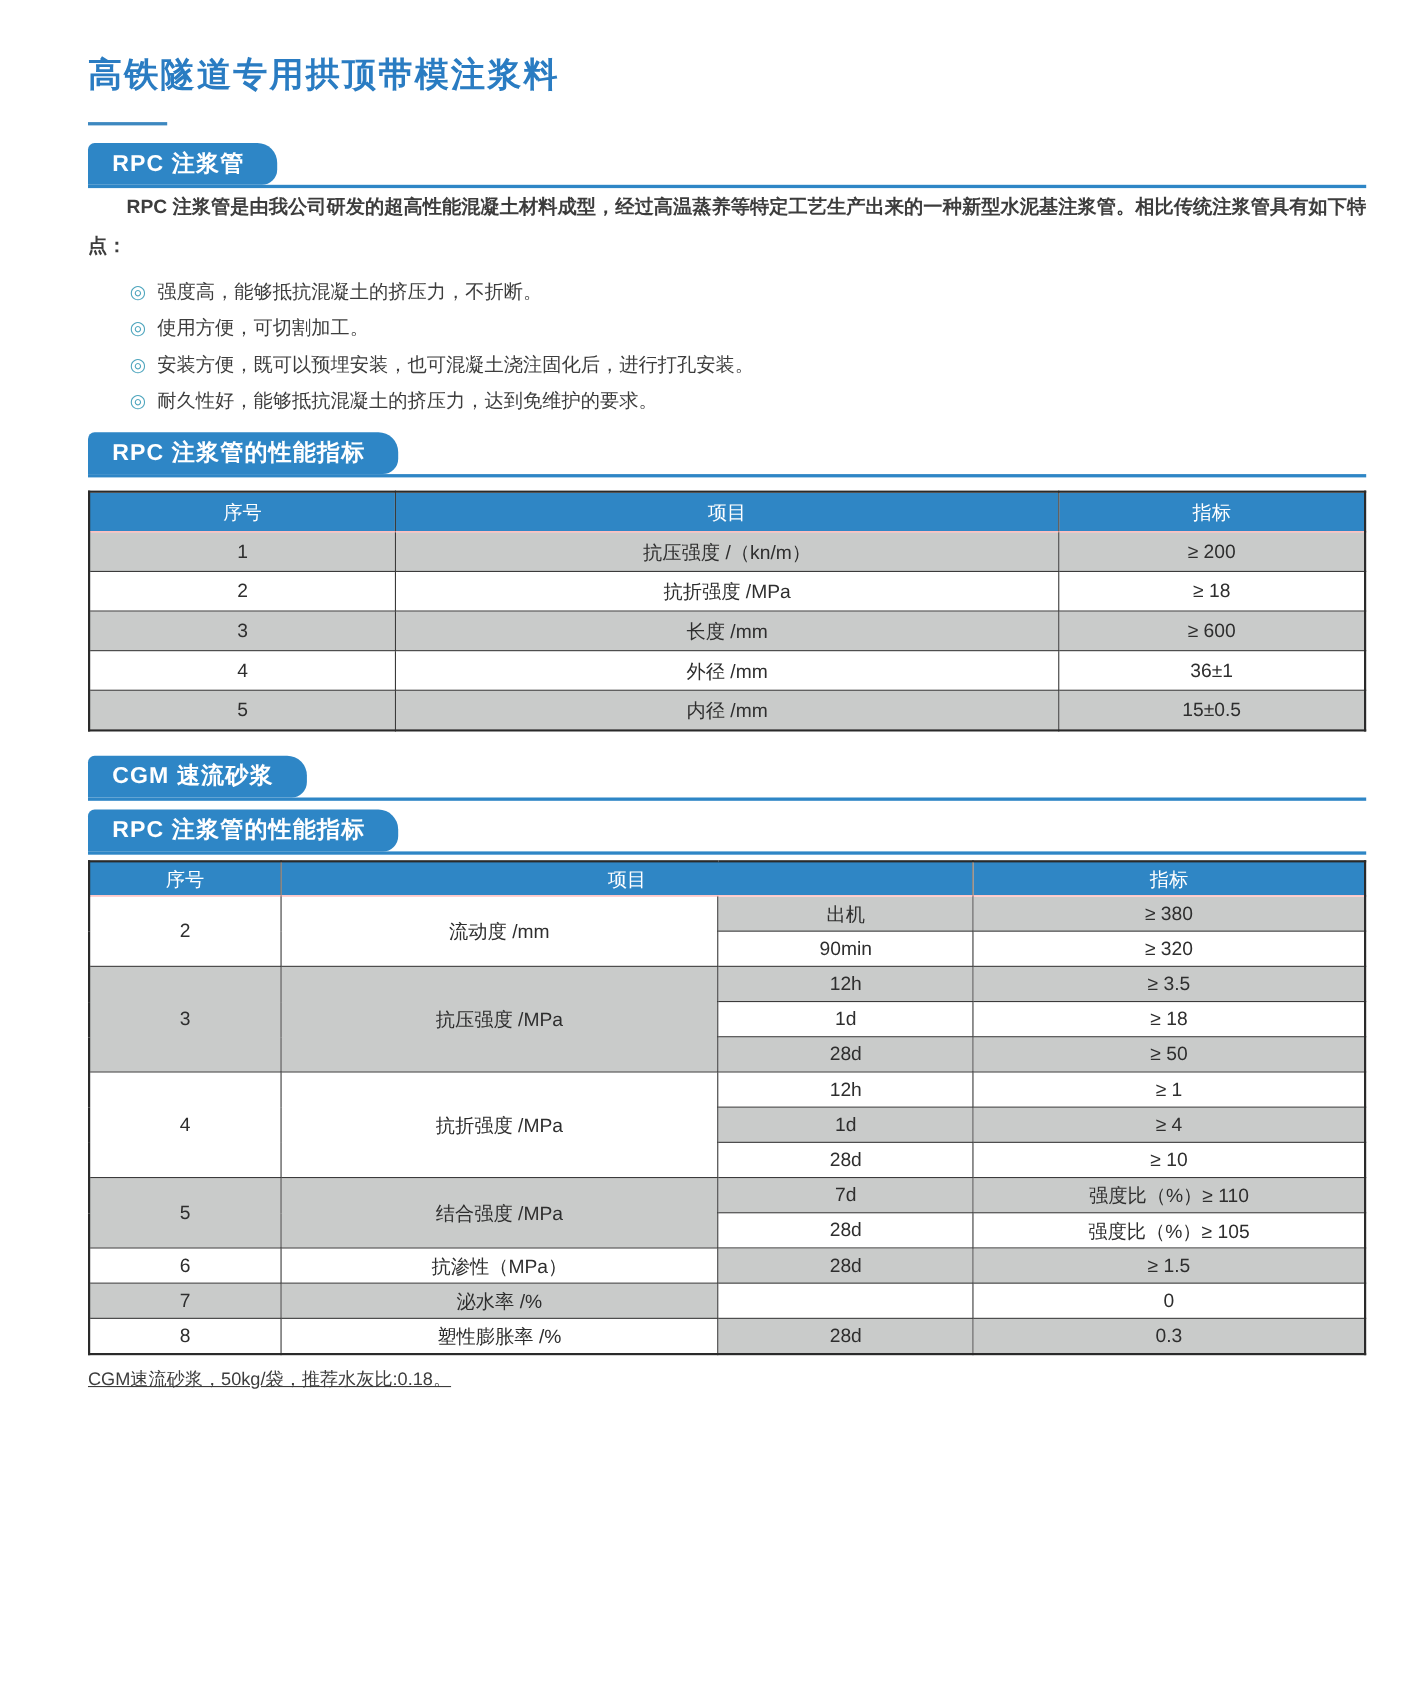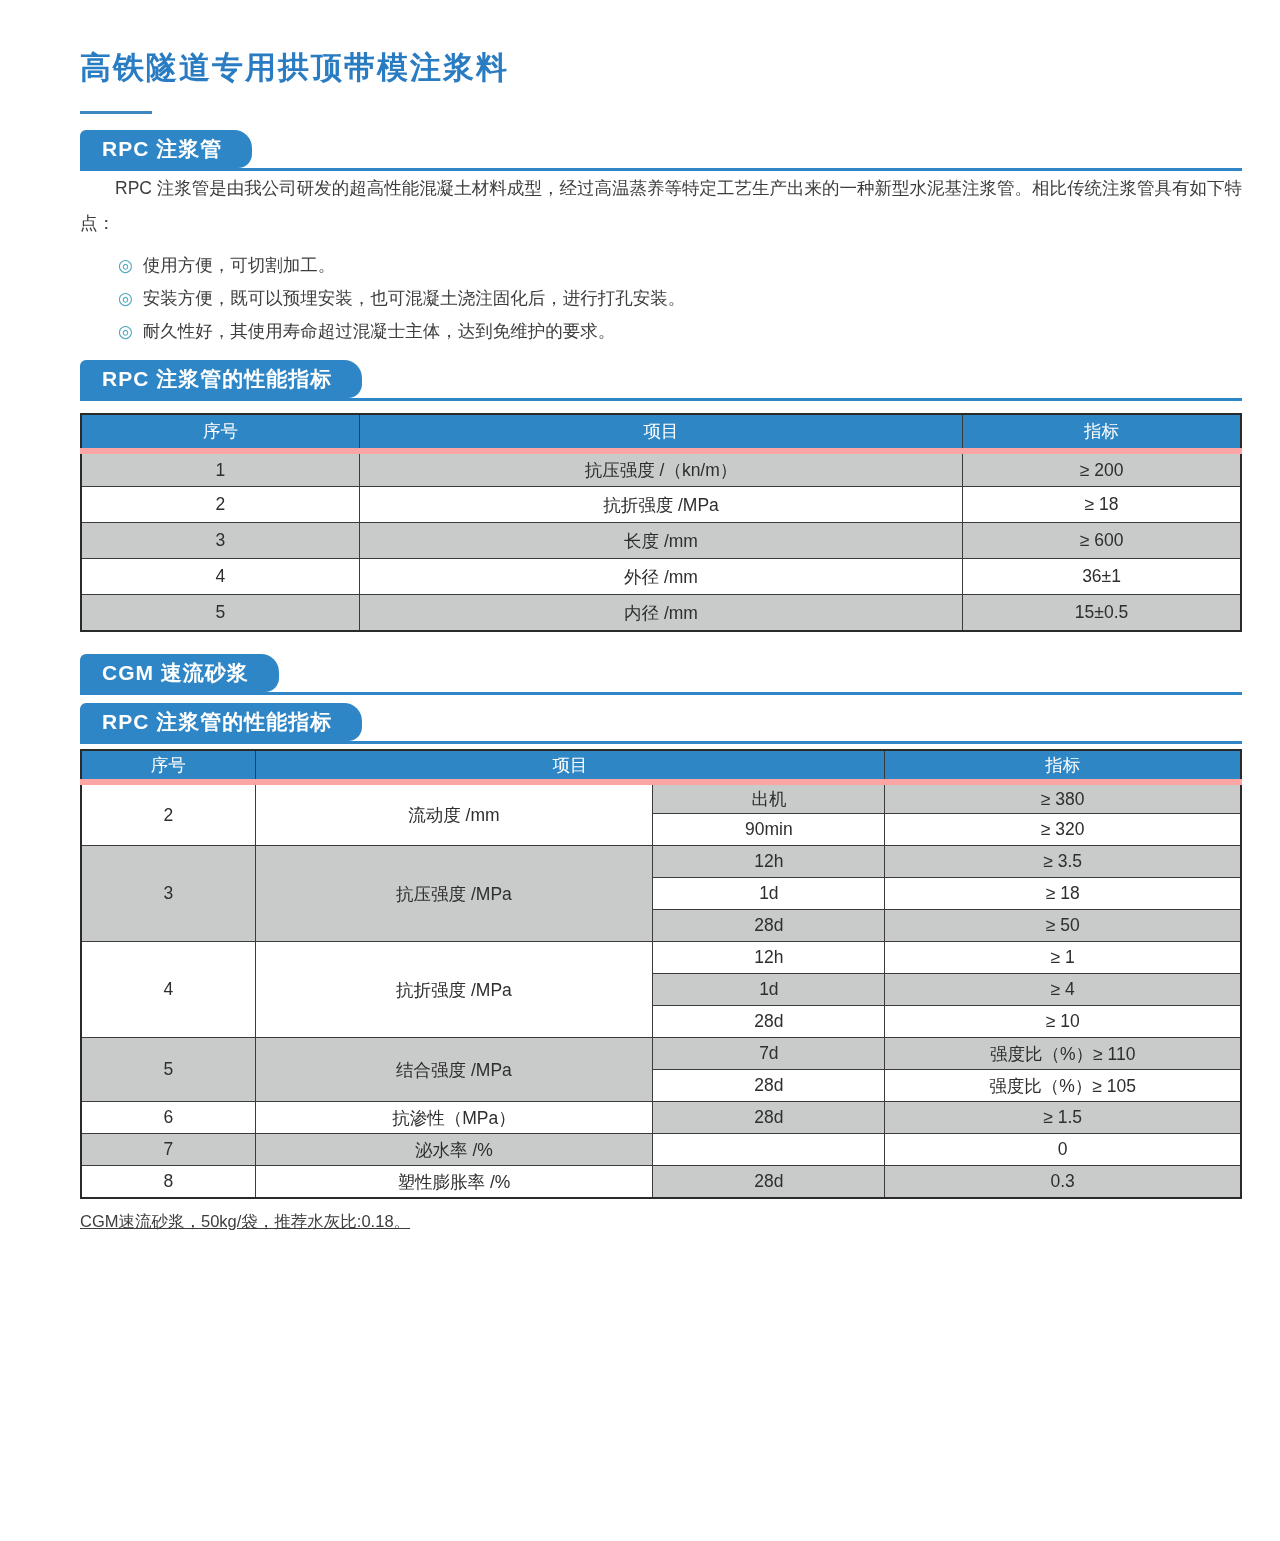"RPC" .section-body { font-weight: none -> bold }
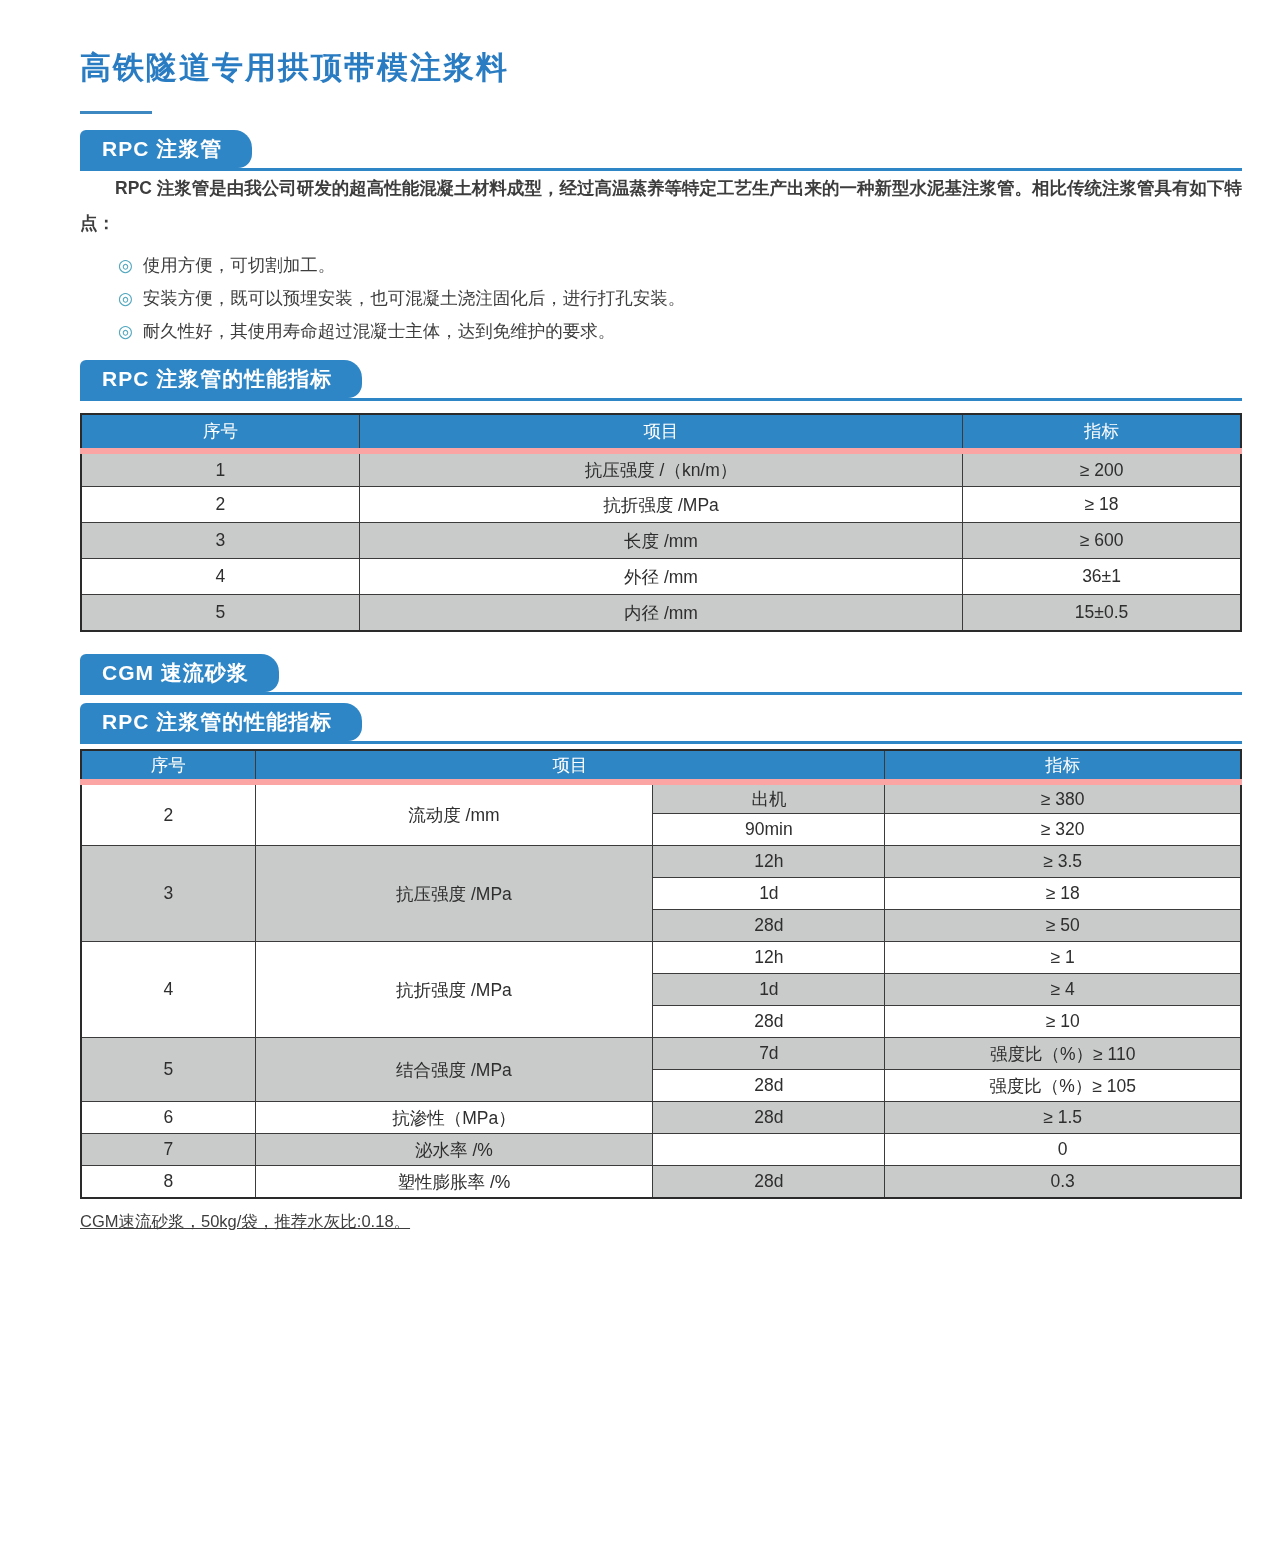"◎ 强度高，能够抵抗混凝土的挤压力，不折断。" li { html: none -> <li><span>◎</span><span>强度高，能够抵抗混凝土的挤压力，不折断。</span></li> }
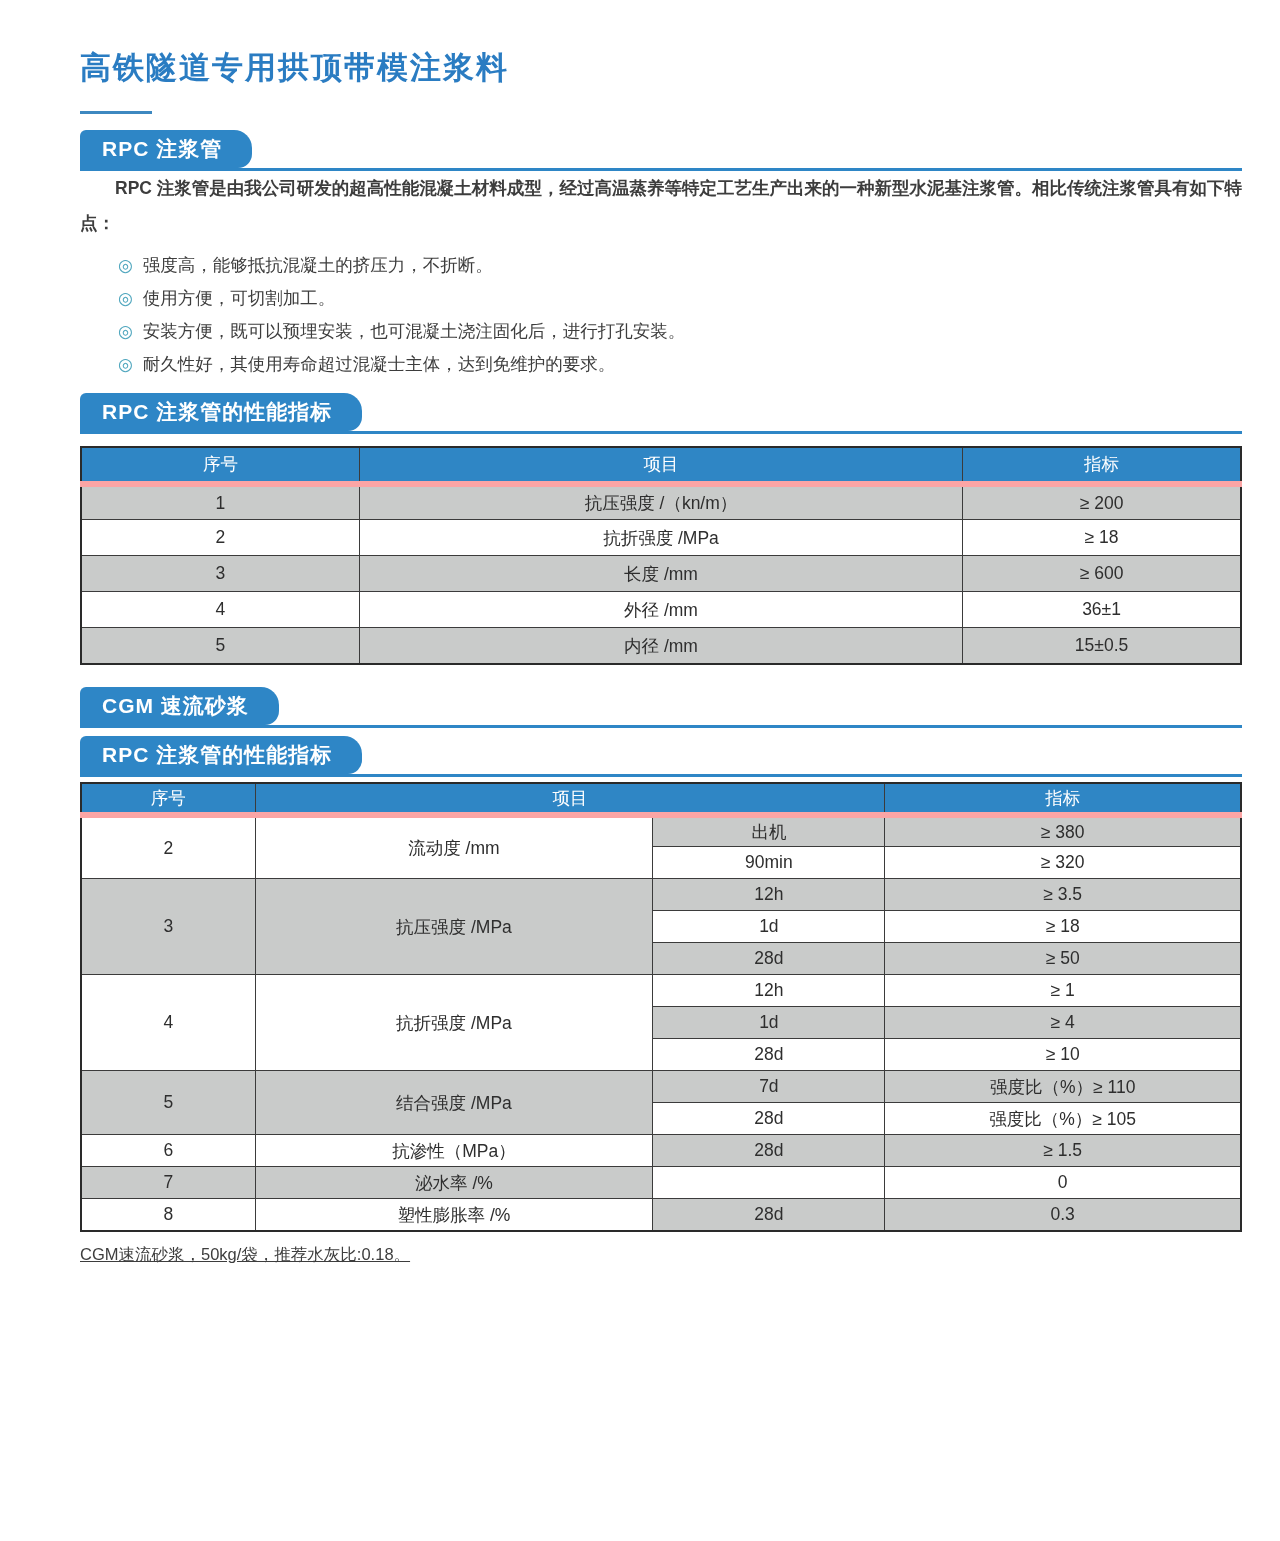"耐久性好，其使用寿命超过混凝士主体，达到免维护的要求。" span { text: 其使用寿命超过混凝士主体 -> 能够抵抗混凝土的挤压力 }
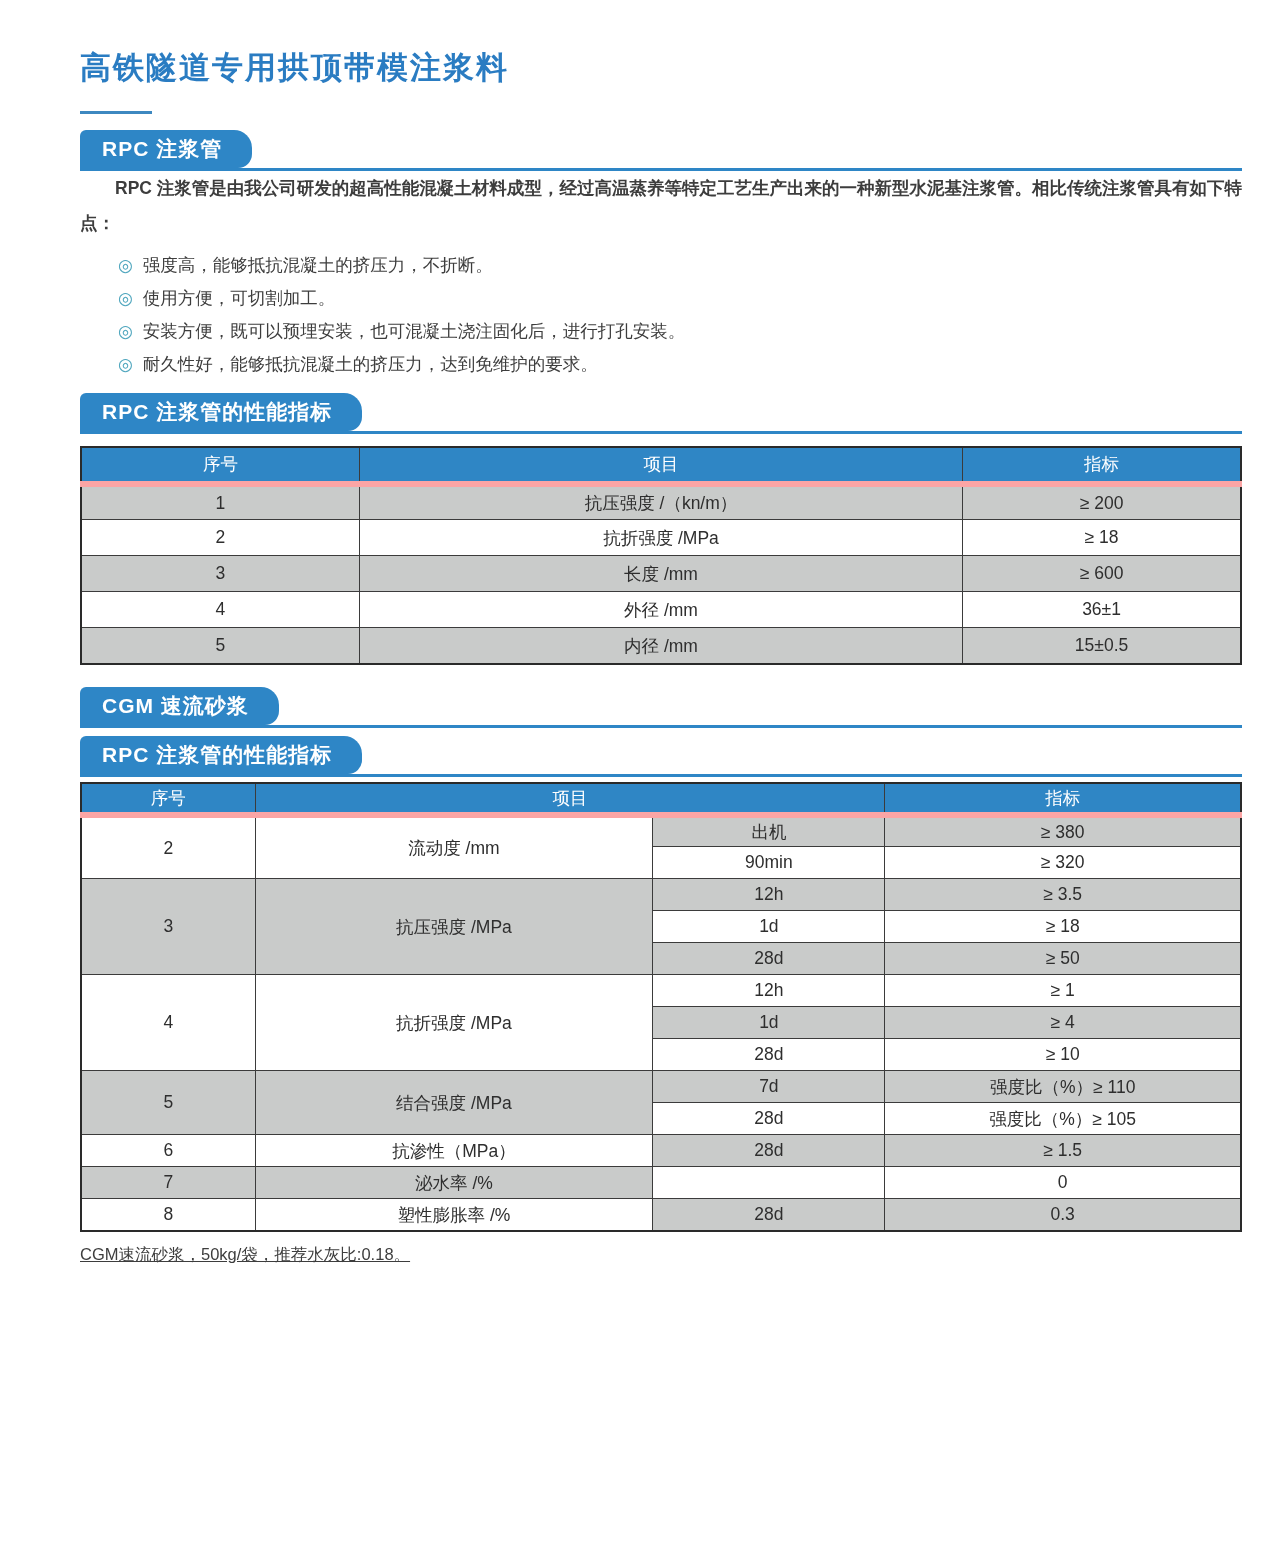"序号" thead th { border-bottom: 6px solid #fca5a5 -> 1px solid #fca5a5 }
